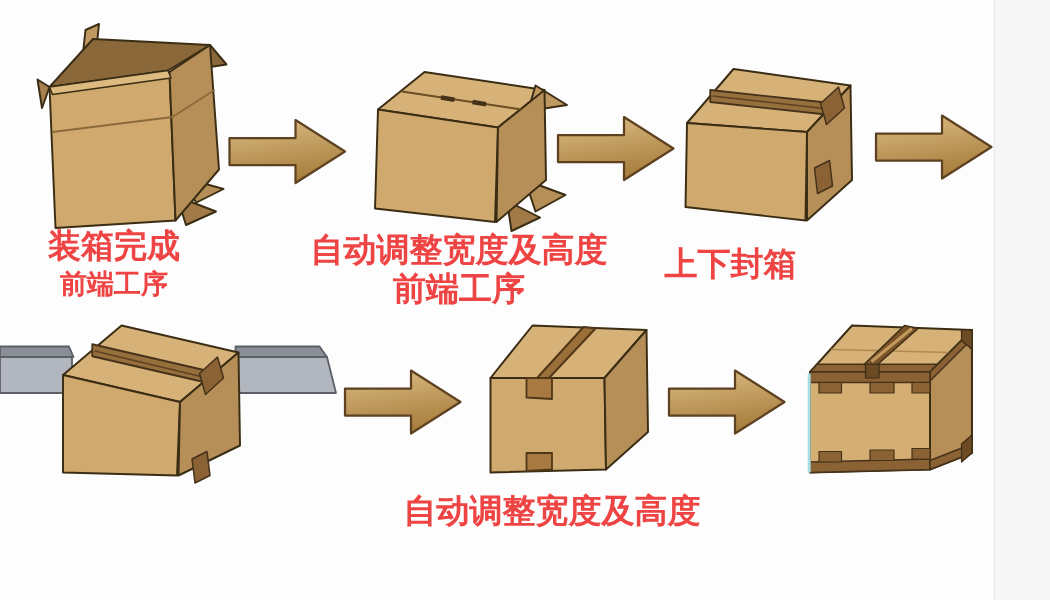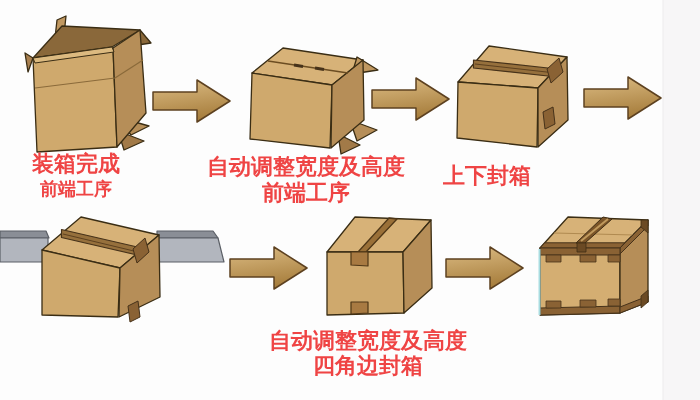"四角边封箱" div.lbl { html: <div>四角边封箱</div> -> none }
